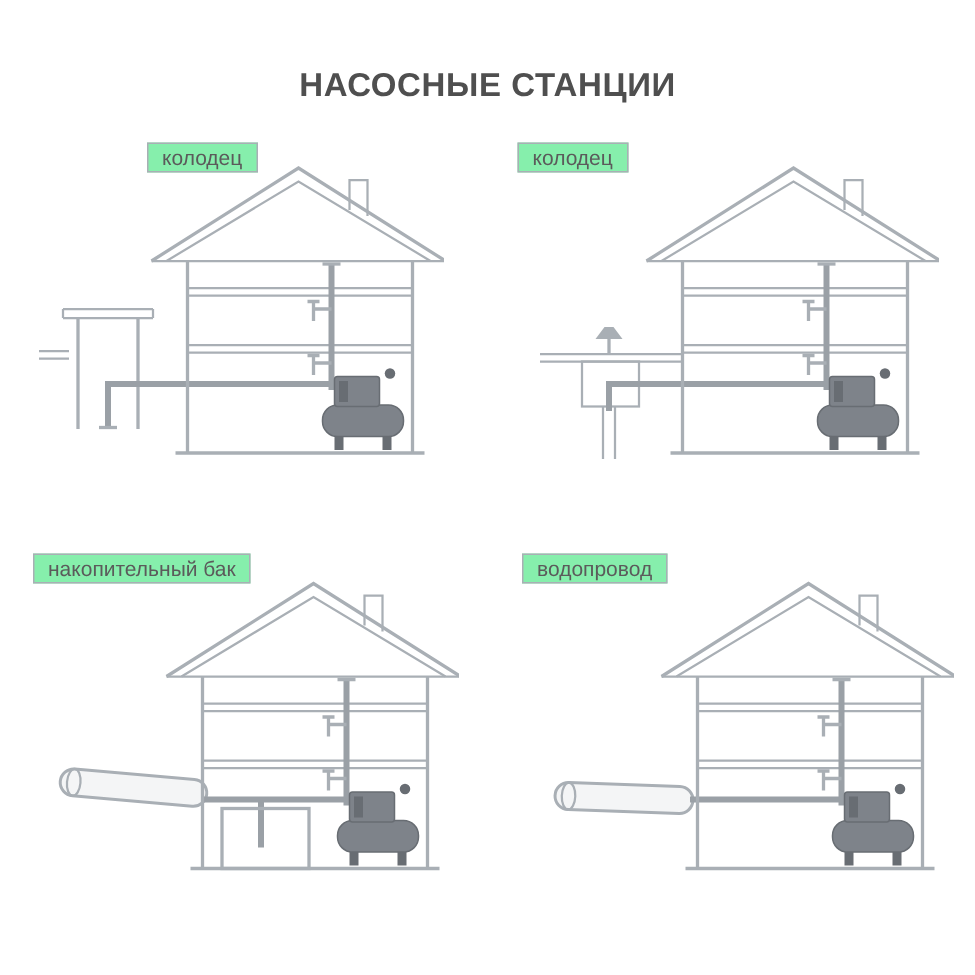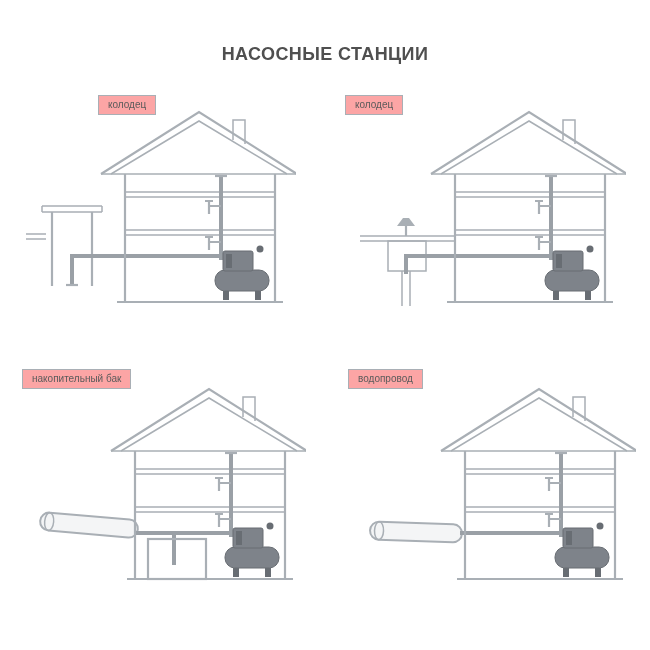"НАСОСНЫЕ СТАНЦИИ" .title { font-size: 18px -> 22px }
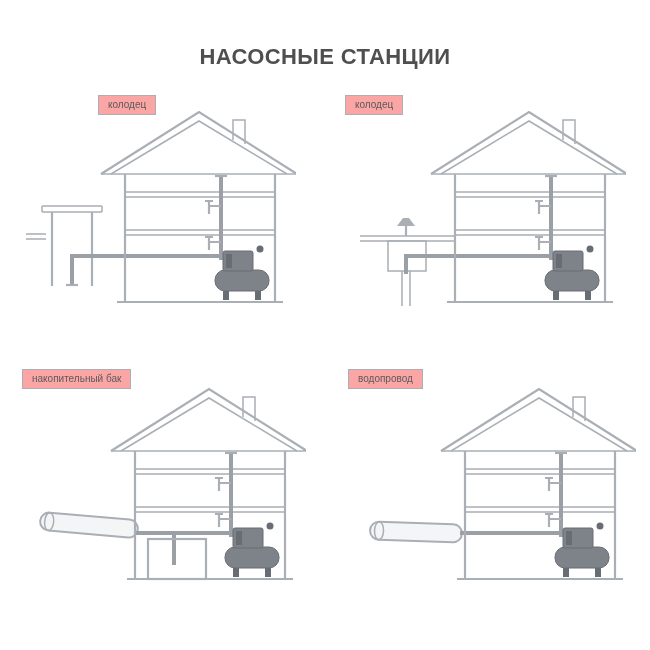"колодец" .label { background: #fca5a5 -> #86efac; font-size: 10px -> 14px }
